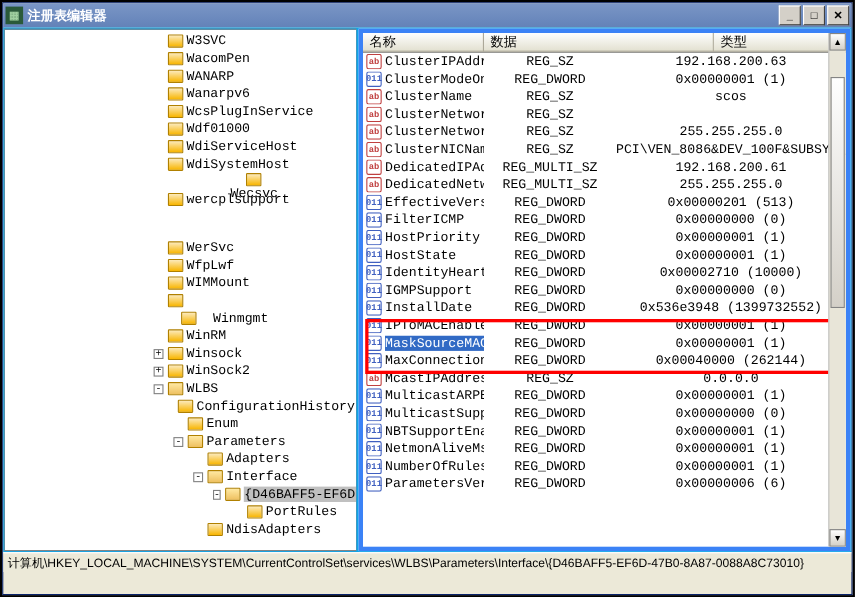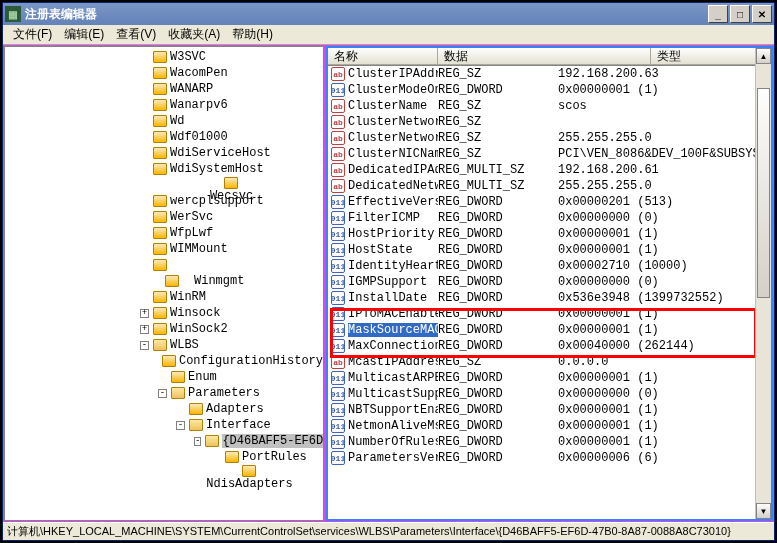"文件(F)" div.menubar { html: <div> <span>文件(F)</span> <span>编辑(E)</span> <span>查看(V)</span> <span>收藏夹(A)</span> <span>帮助(H)</span> </div> -> none }
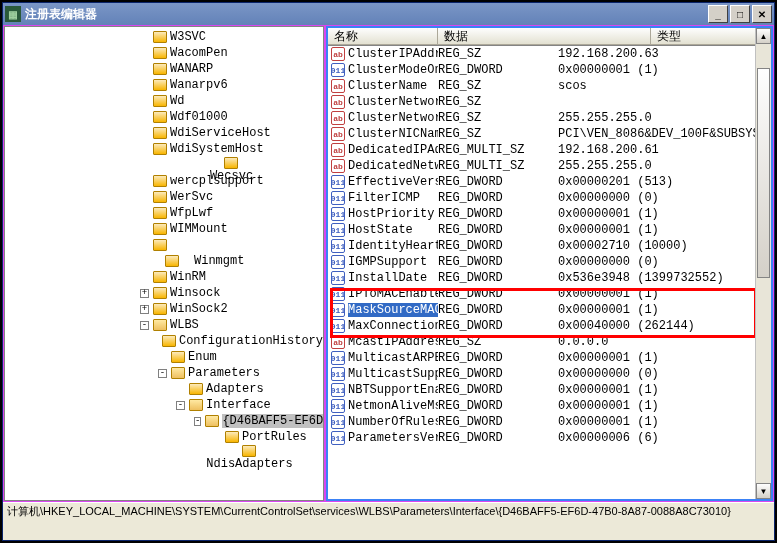"W3SVC" .client { background: #d946ef -> #0ea5e9; text-align: none -> center }
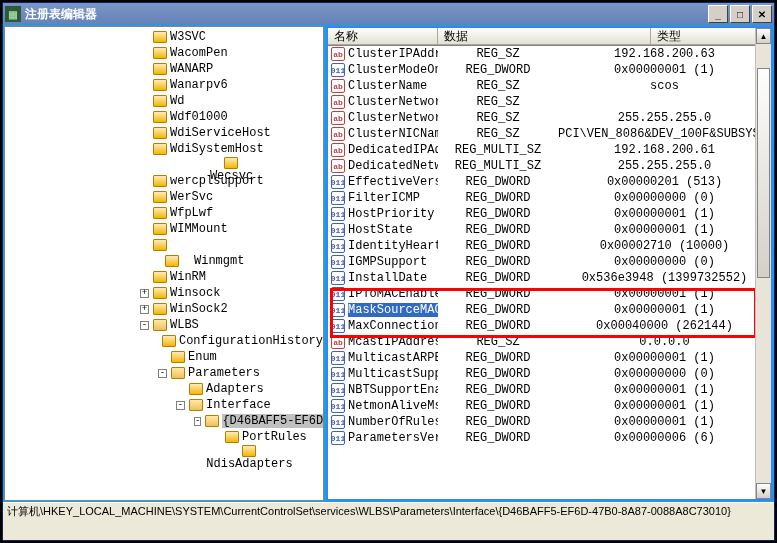"名称" .list-pane { border: 2px solid #3b82f6 -> 4px solid #3b82f6 }
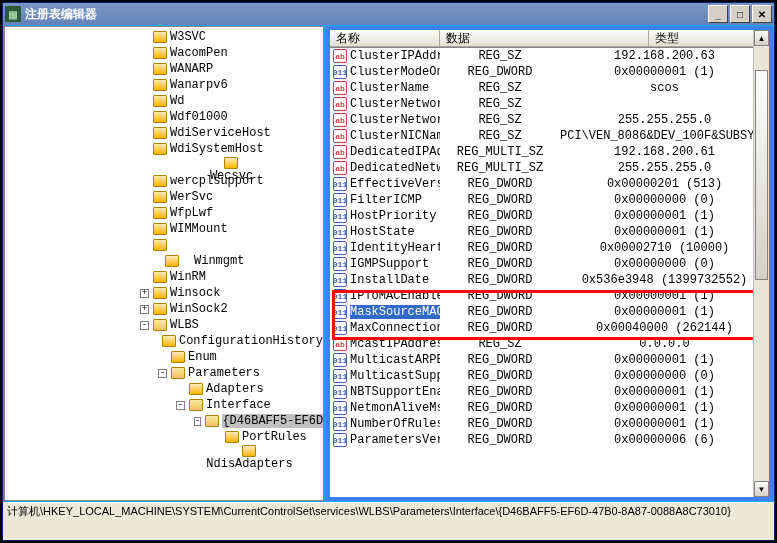"WcsPlugInService" div.tree-row { html: none -> <div> <span></span> <span></span> <span>WcsPlugInService</span> </div> }
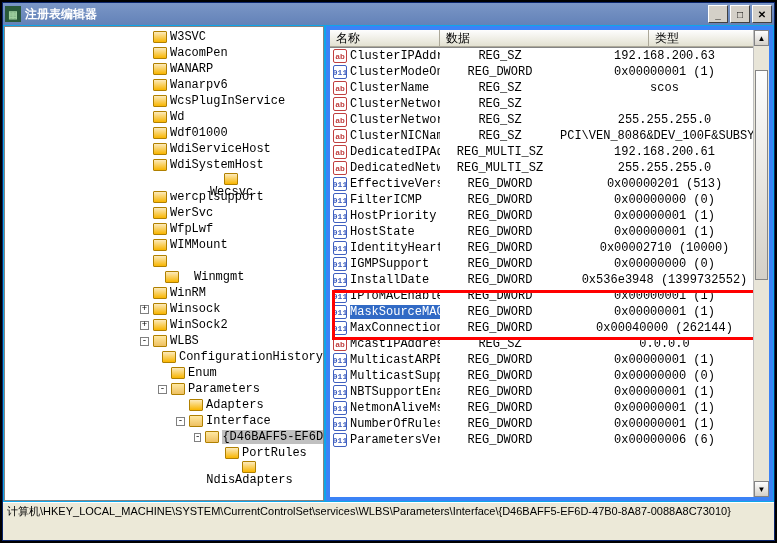"Wd" div.tree-row { html: <div> <span></span> <span></span> <span>Wd</span> </div> -> none }
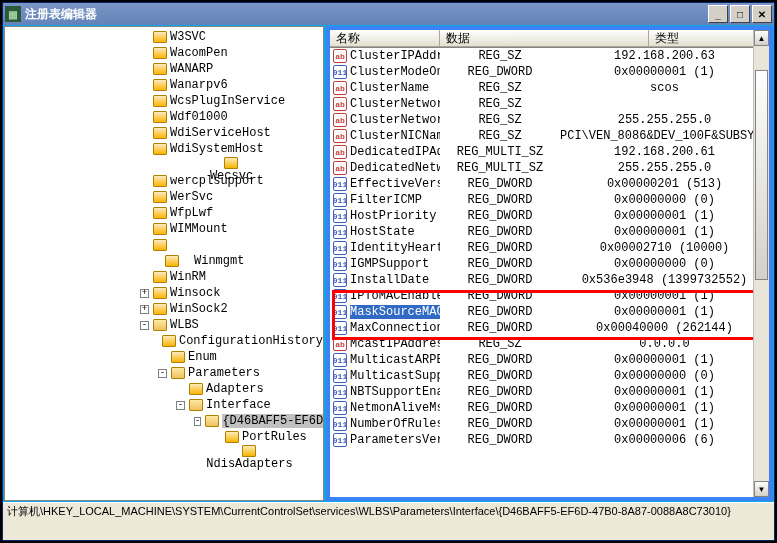"WerSvc" div.tree-row { margin-top: none -> 28px }
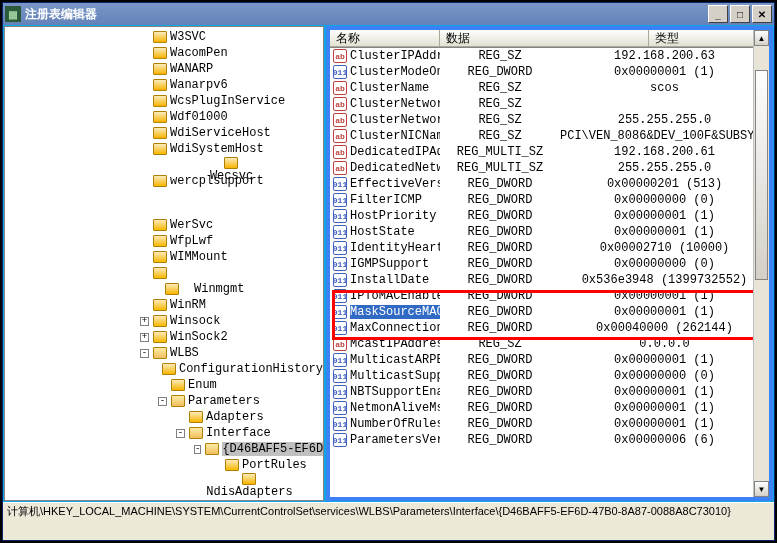"NdisAdapters" div.tree-row { flex-direction: column -> none }
